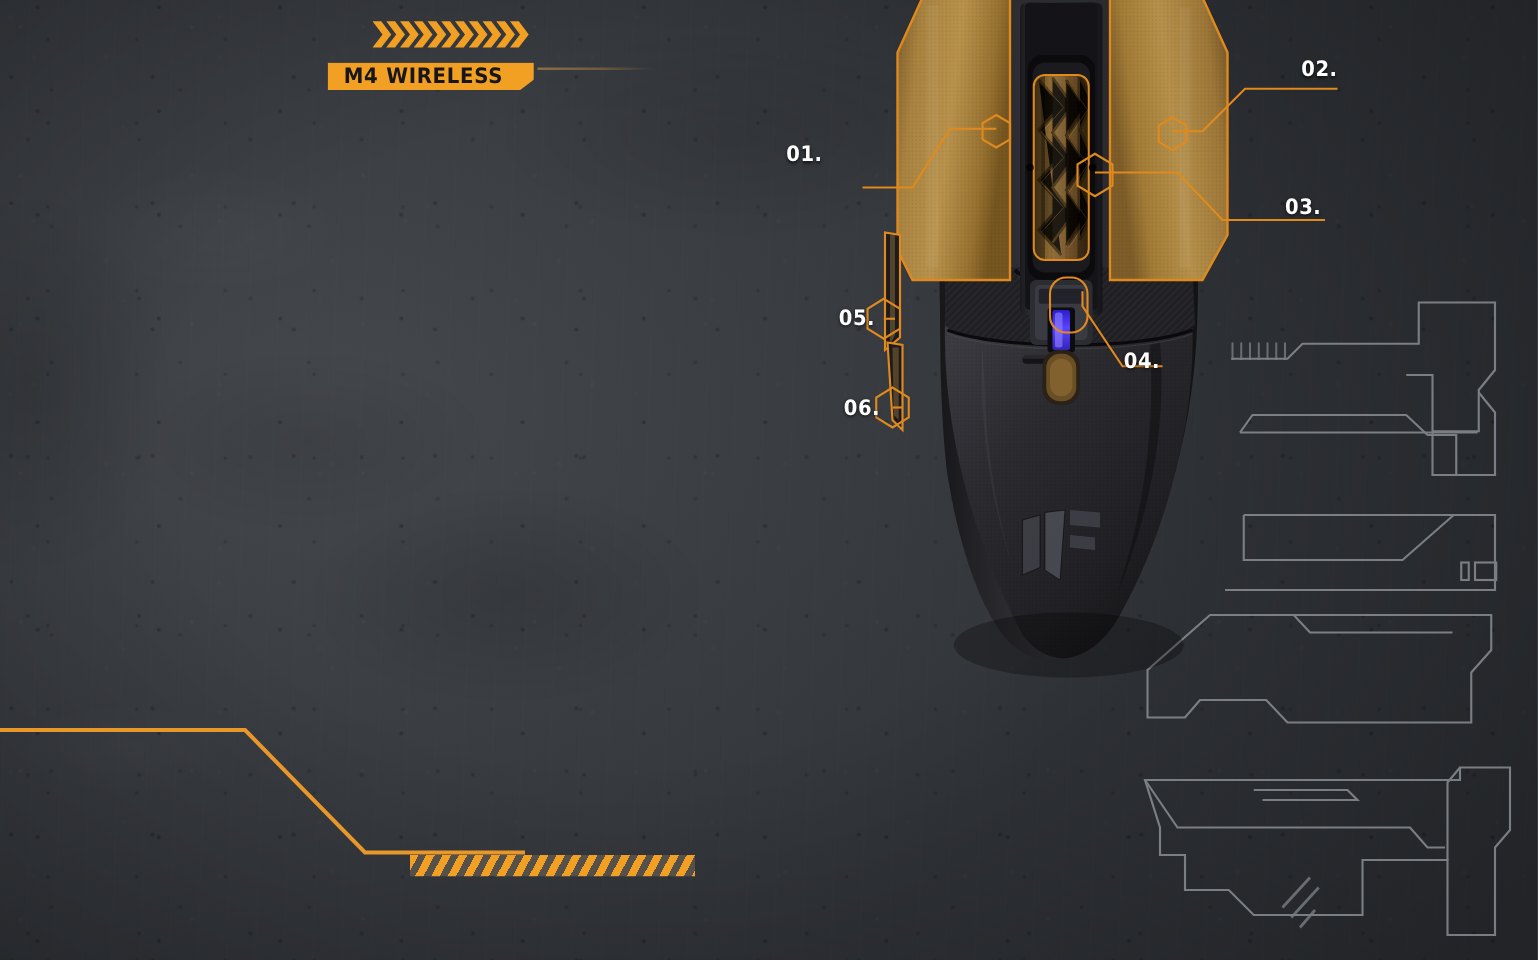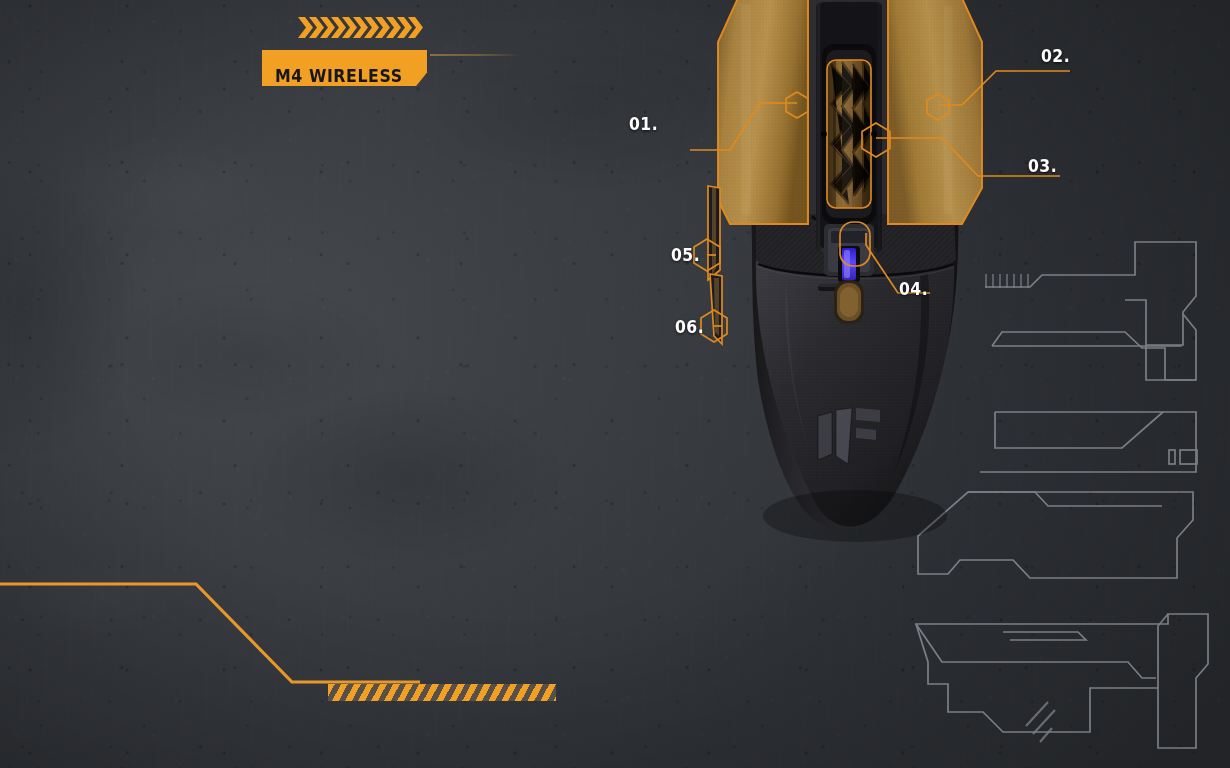"M4 WIRELESS" .banner { align-items: flex-end -> center; height: 36px -> 22px }
